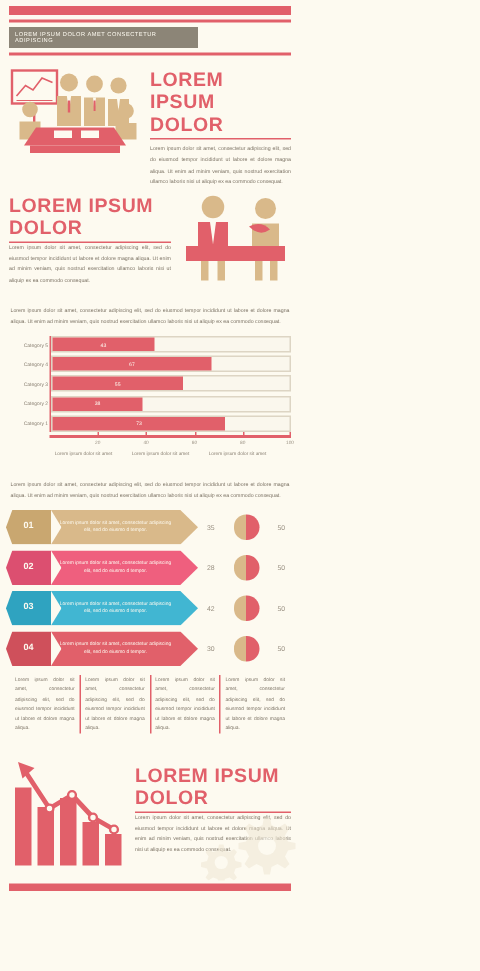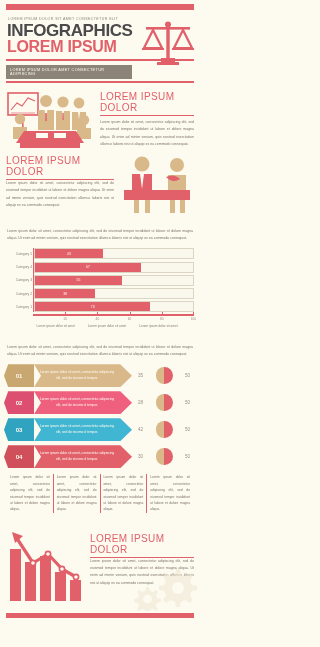"INFOGRAPHICS" div.header { html: <div> <svg> <rect></rect> <rect></rect> <circle></circle> <rect></rect> <rect></rect> <path></path> <path></path> <rect></rect> <rect></rect> </svg> <div>LOREM IPSUM DOLOR SIT AMET CONSECTETUR ELIT</div> <div>INFOGRAPHICS</div> <div>LOREM IPSUM</div> </div> -> none }
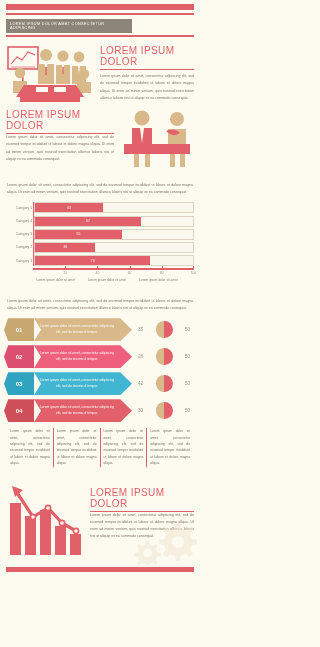"LOREM IPSUM DOLOR" .sec-title { font-size: 10px -> 13px; font-weight: normal -> bold }
